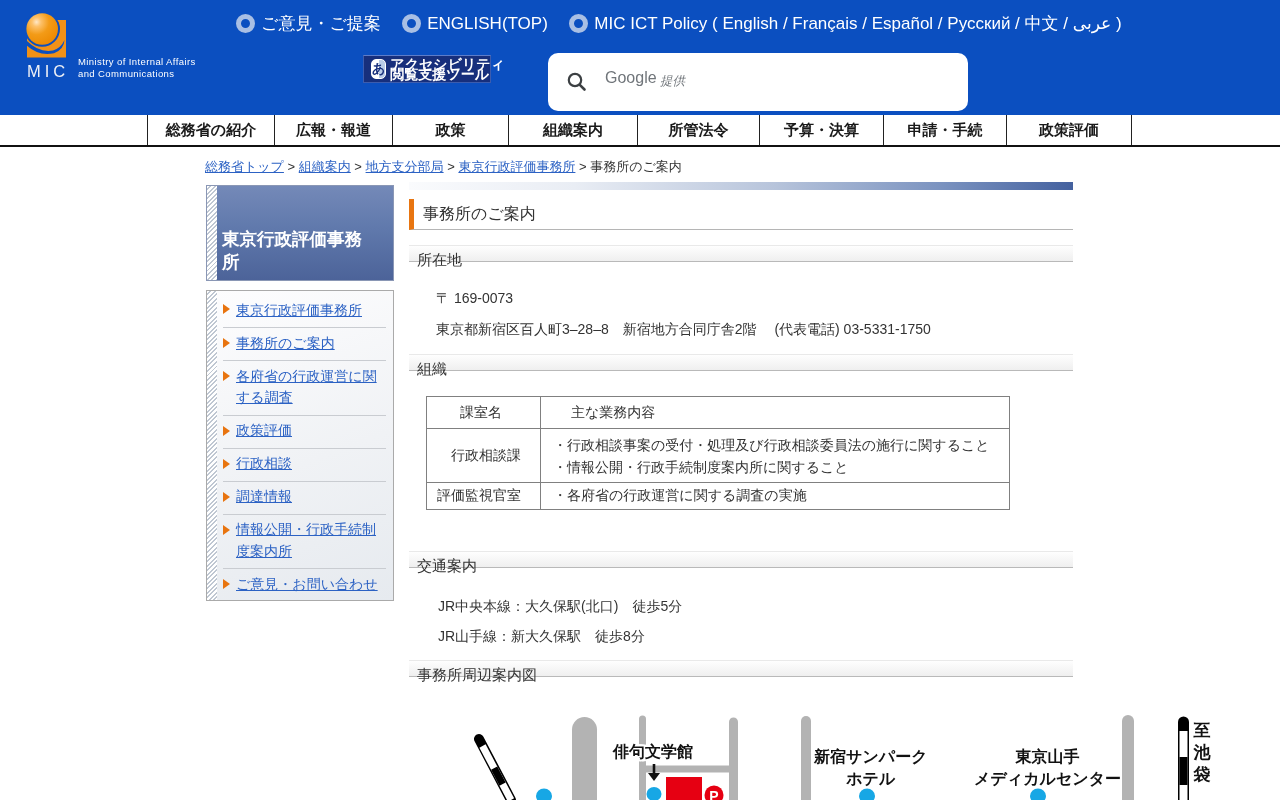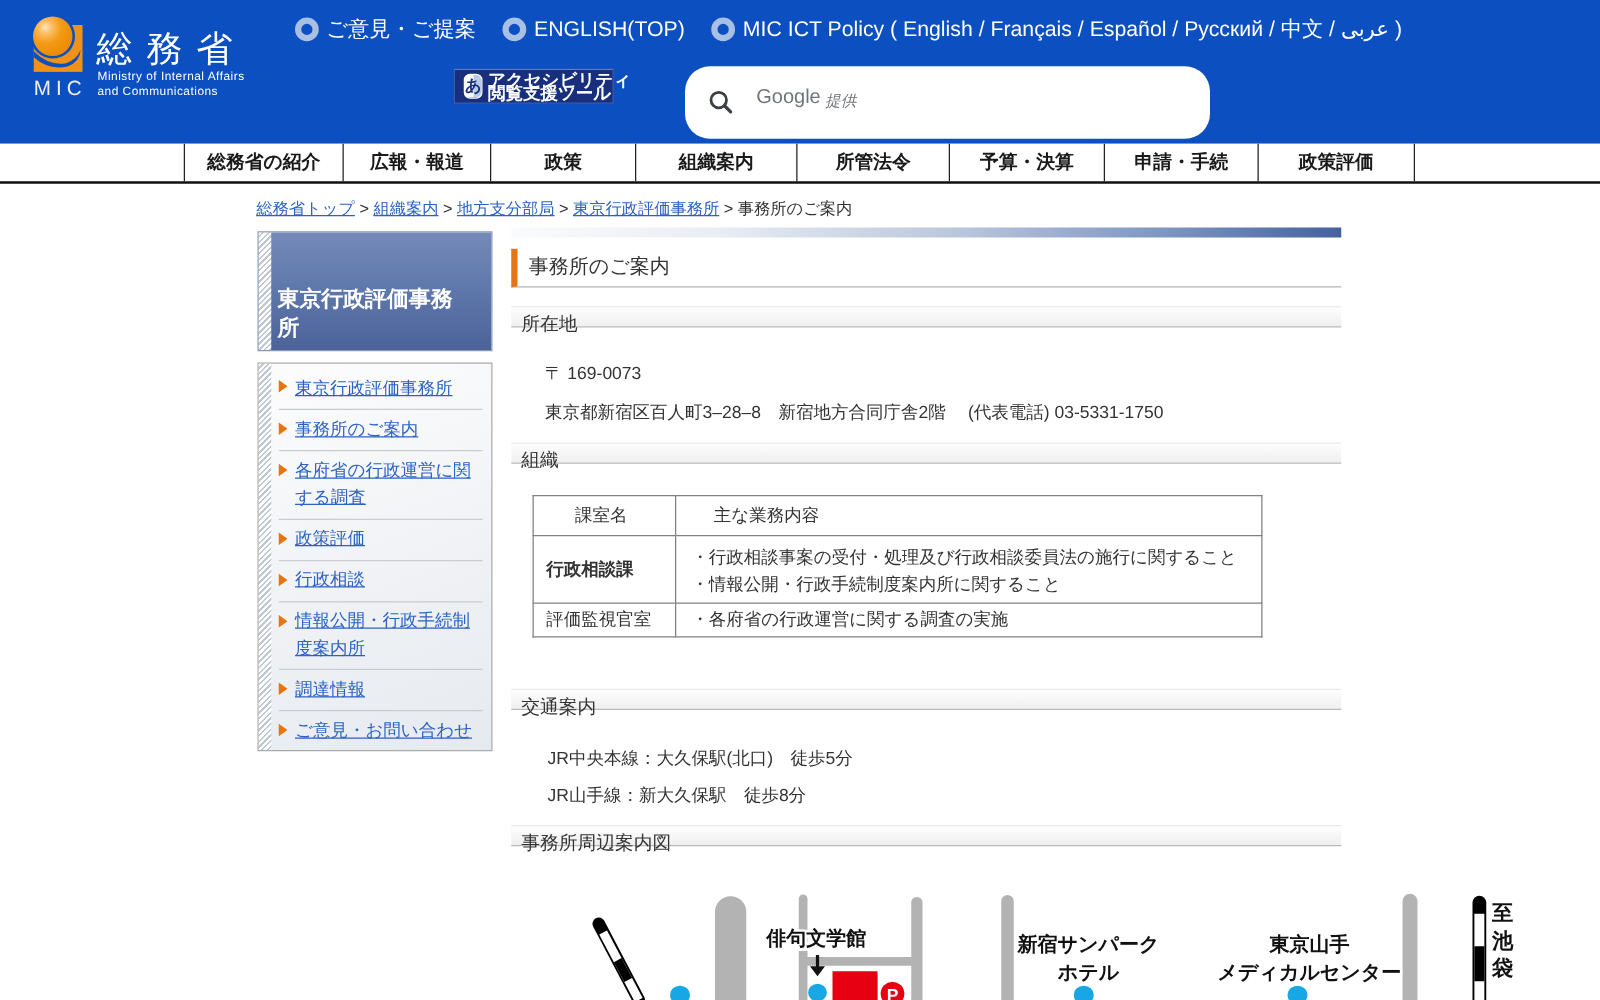"総務省" div.somu { html: <div>総務省</div> -> none }
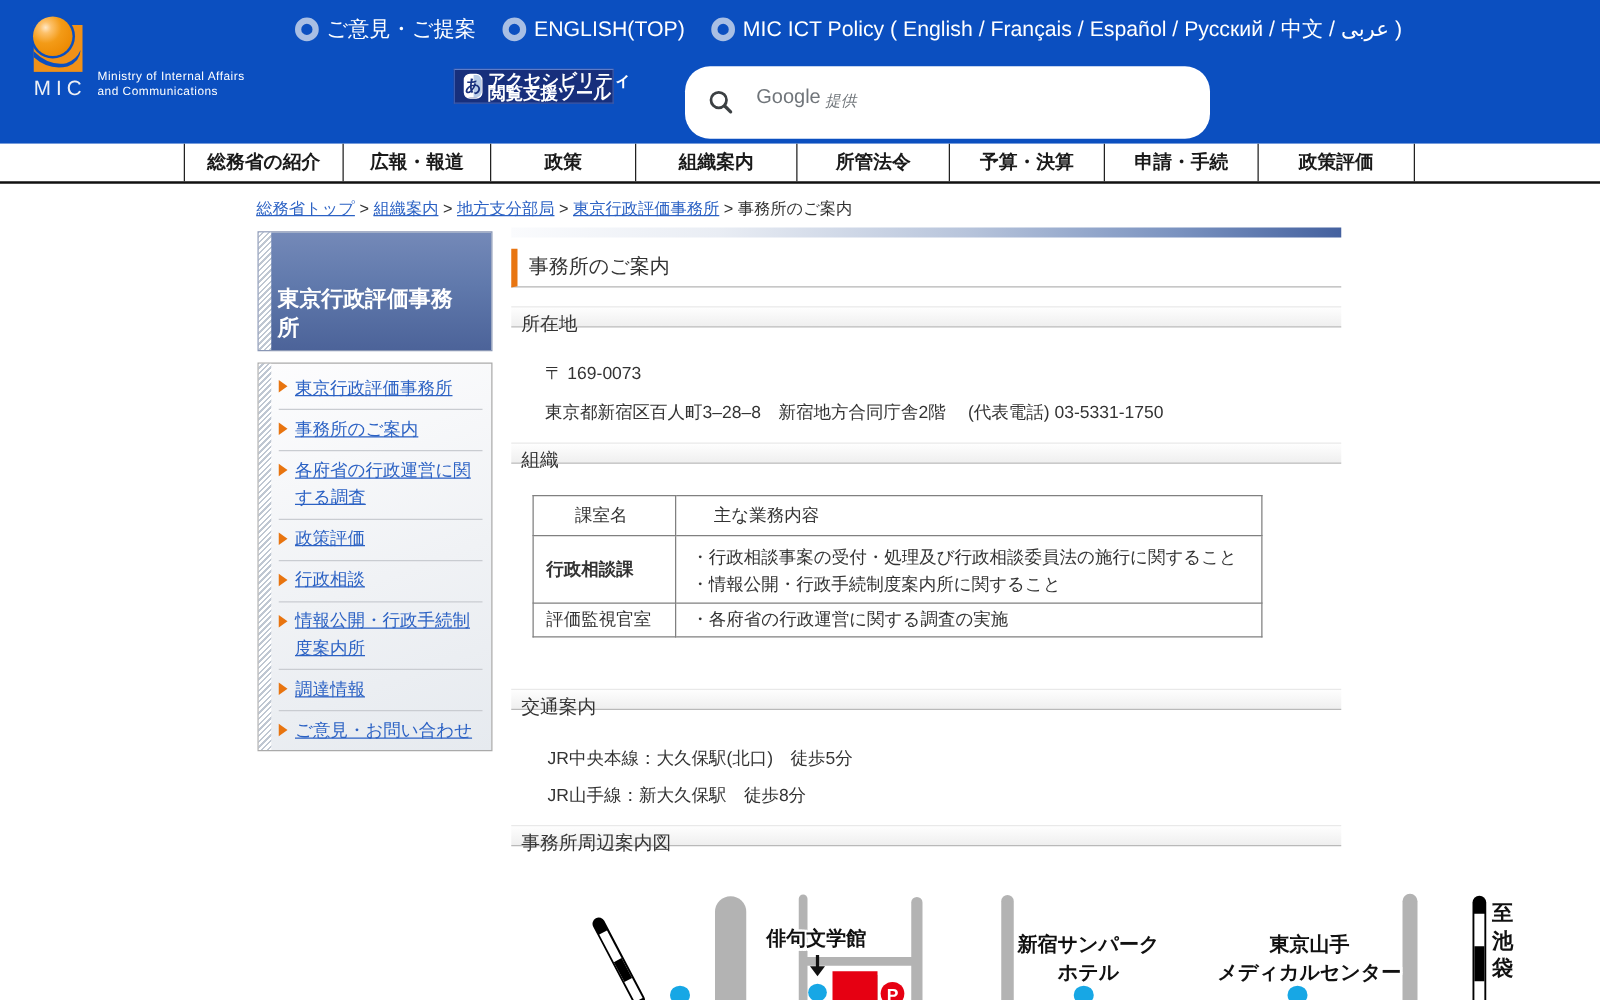"Google" .searchbox { border-radius: 20px -> 10px }
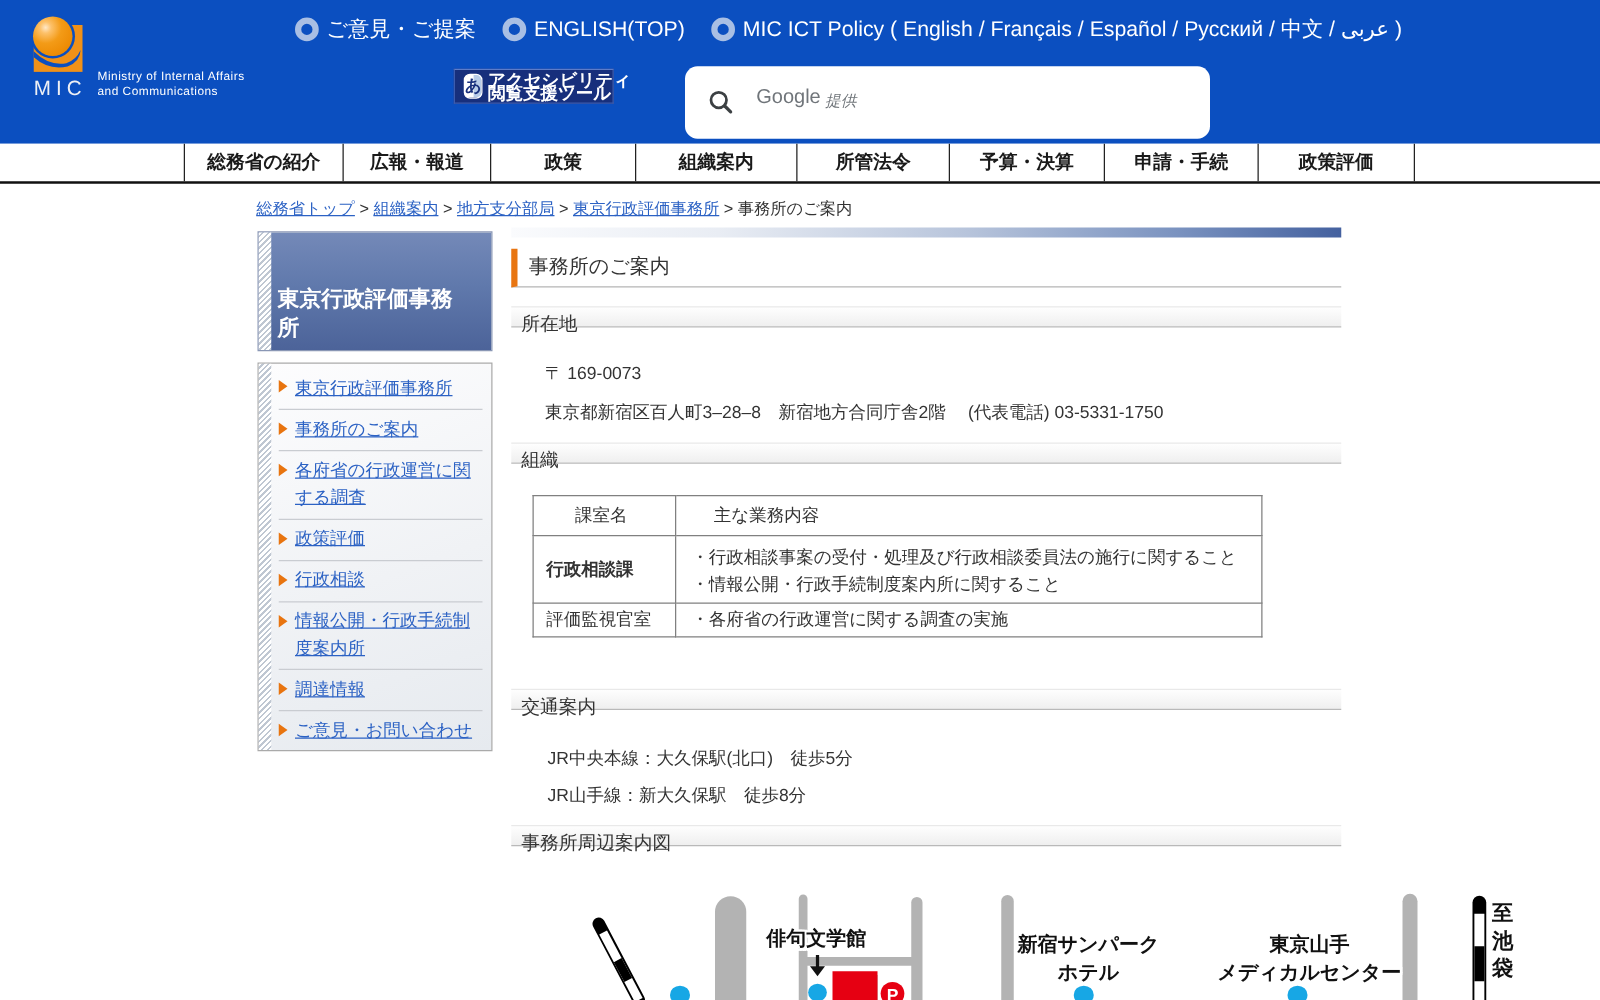"行政相談課" td { font-weight: bold -> none; padding-left: 10px -> 24px }
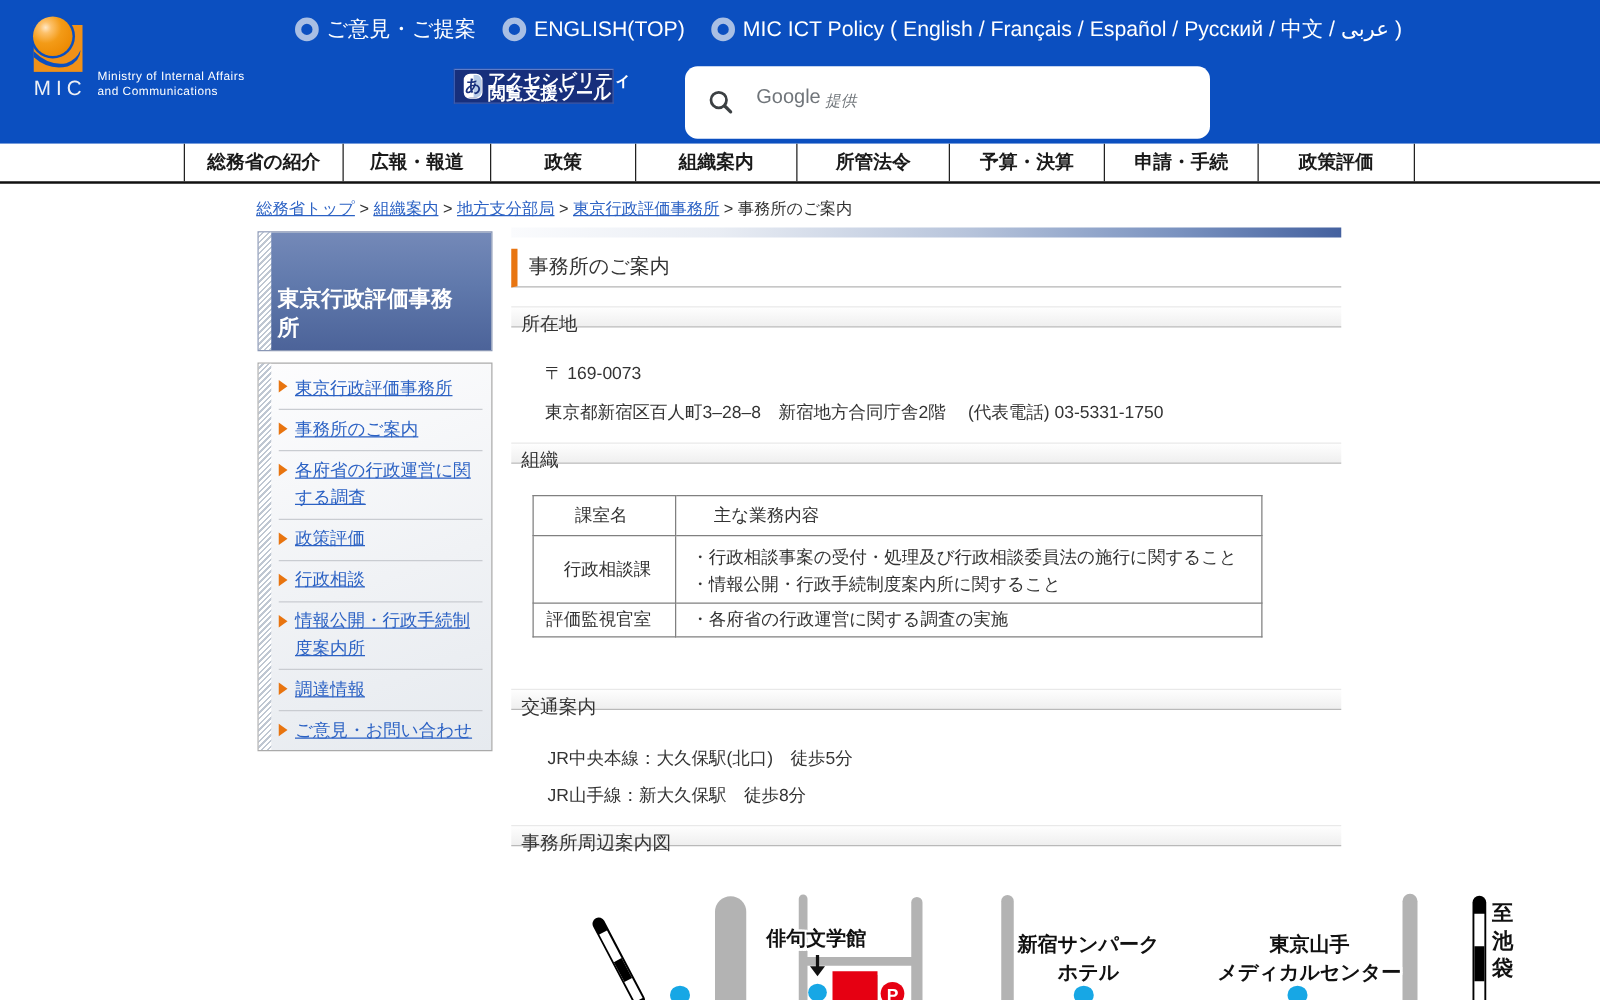"情報公開・行政手続制度案内所" li { order: before "調達情報" -> after "調達情報" }
